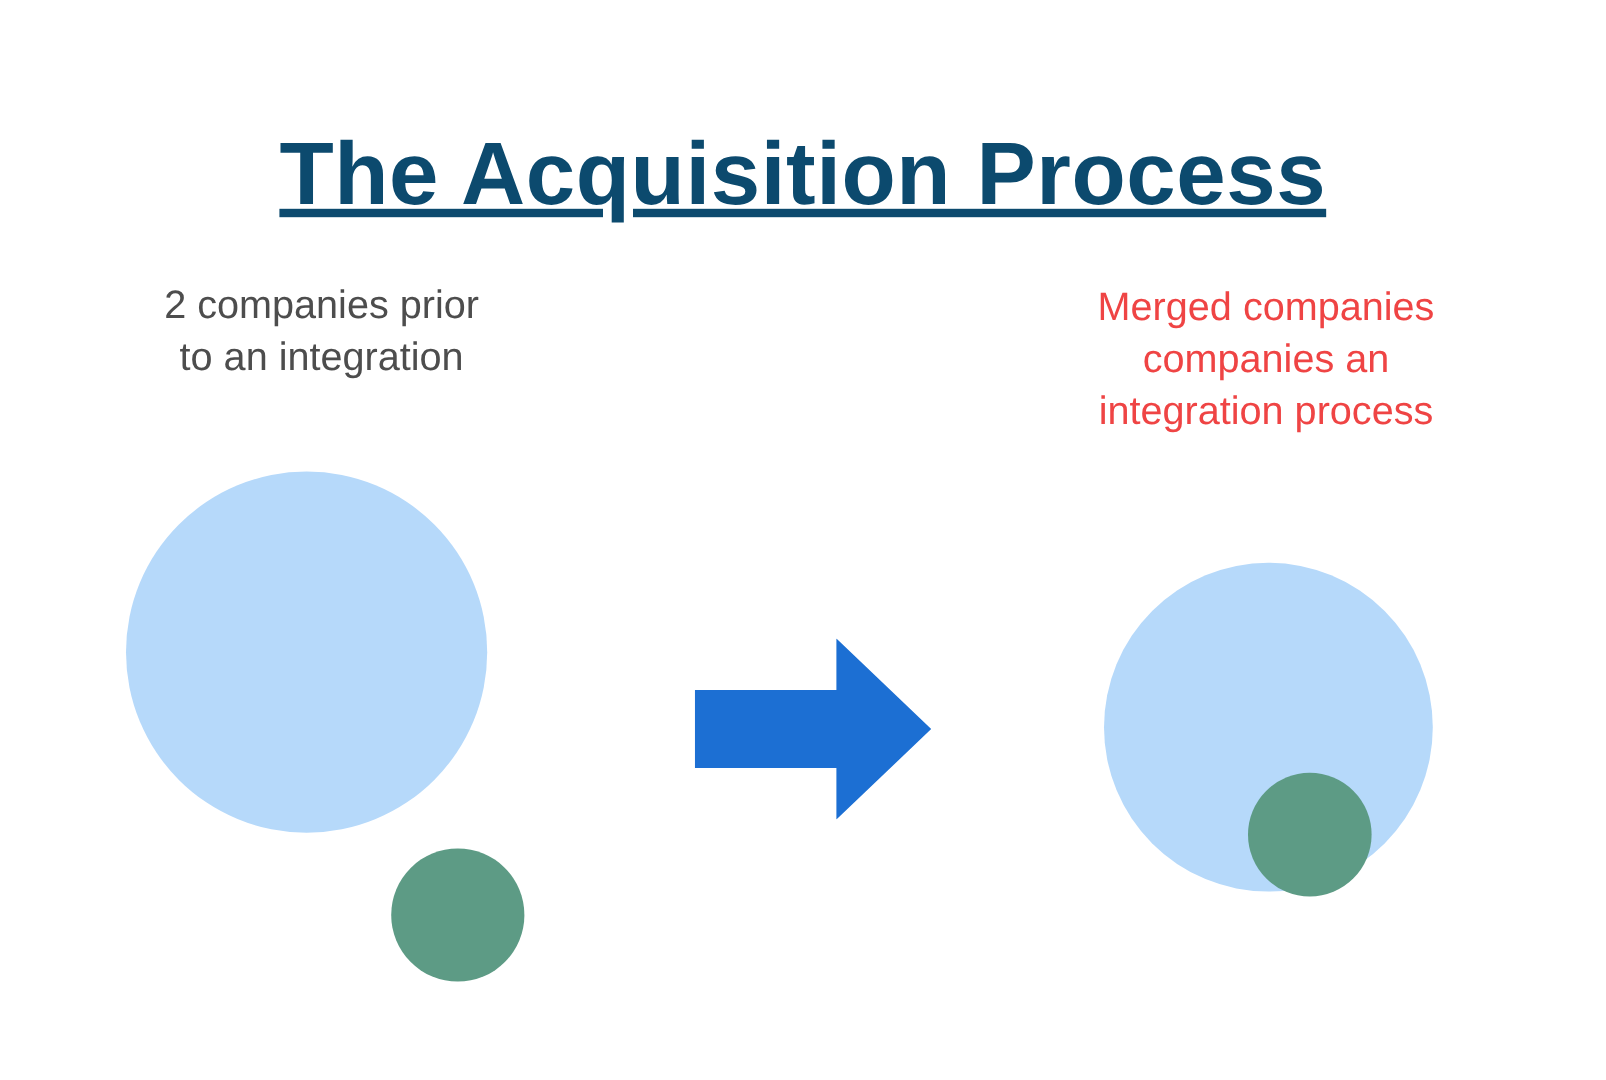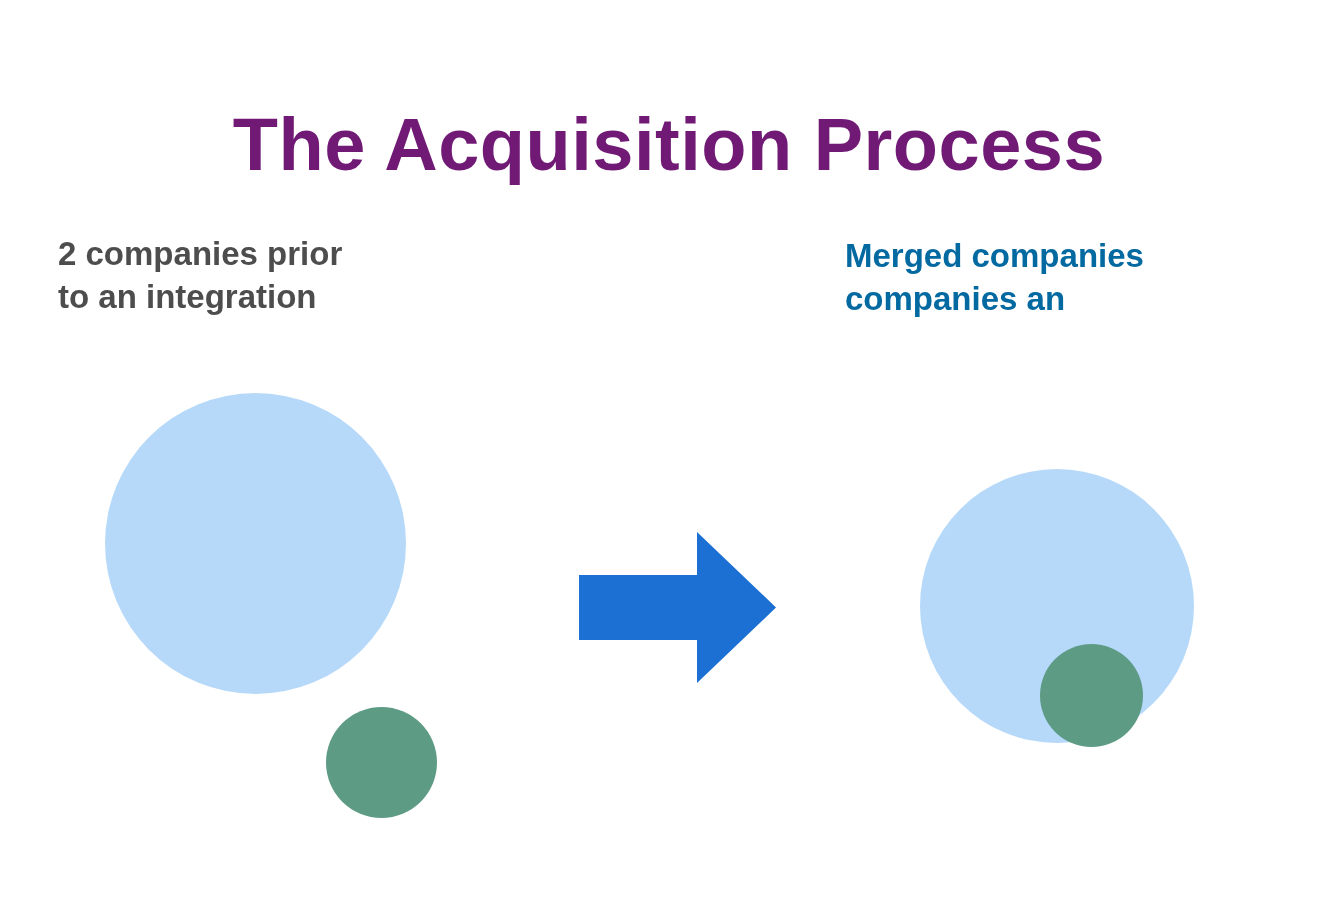"The Acquisition Process" h1.title { color: #701a75 -> #0c4a6e; text-decoration: none -> underline }
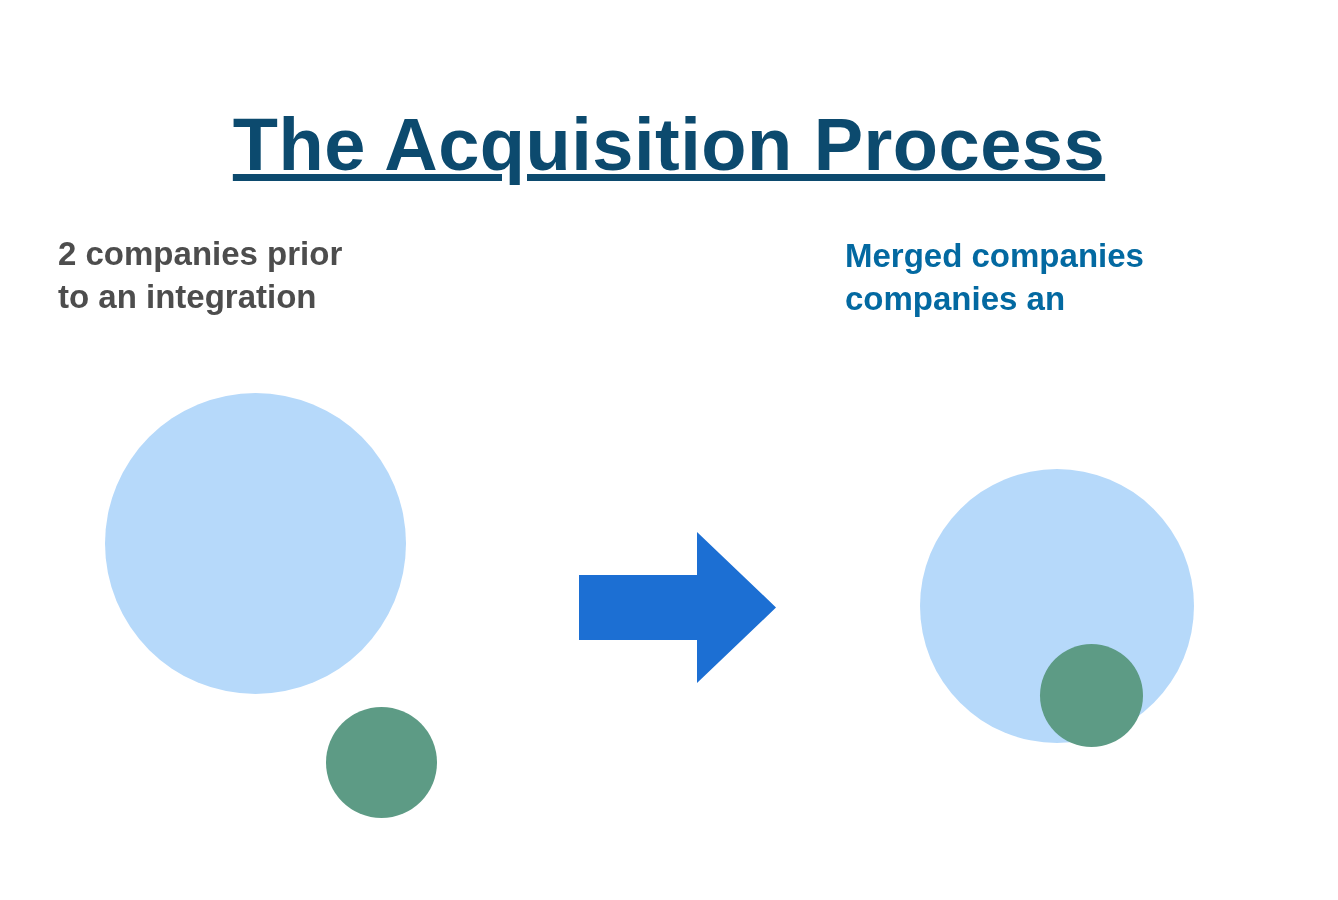"2 companies prior" .caption { font-weight: 700 -> 400; text-align: none -> center }
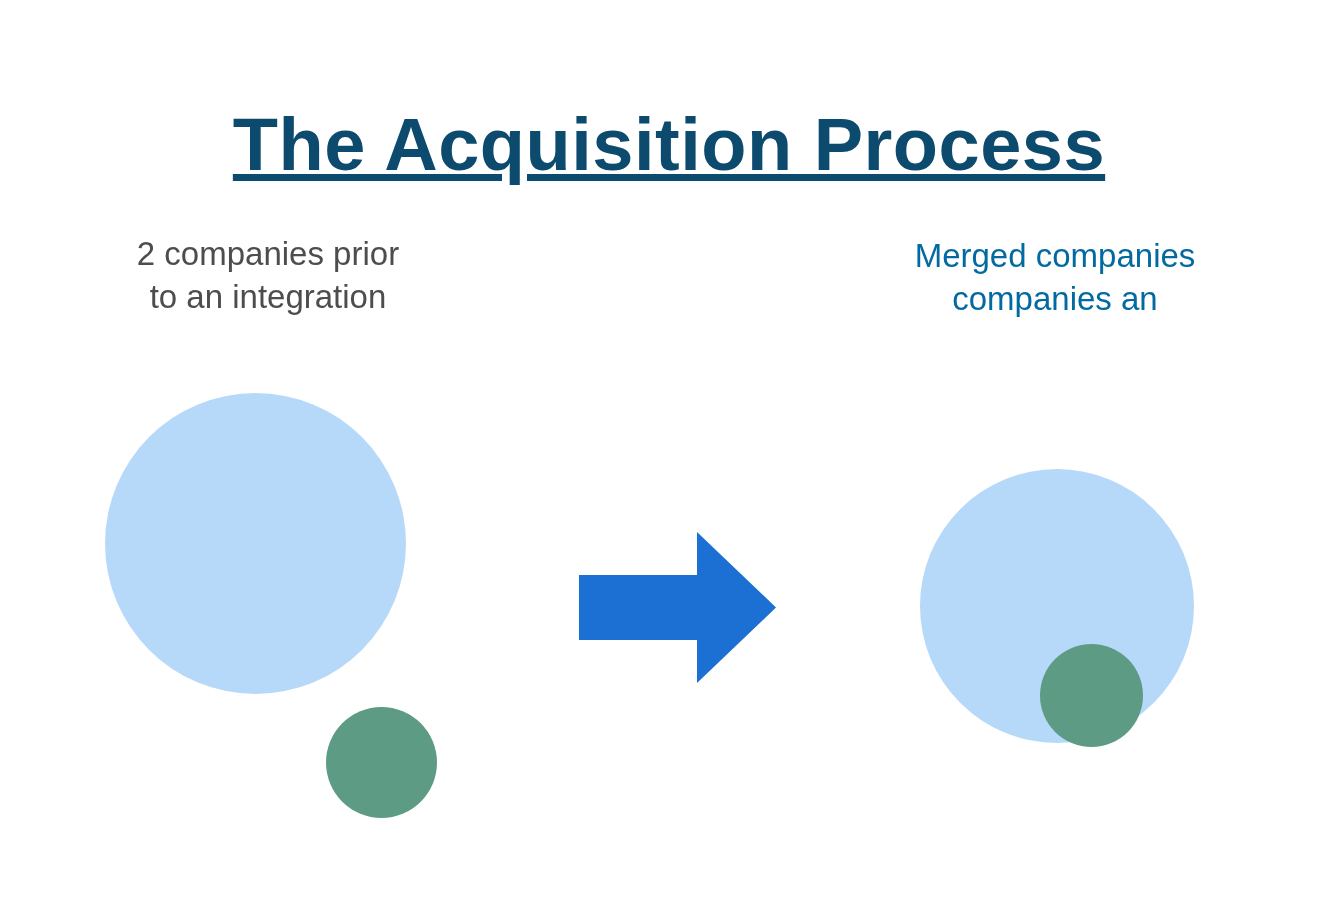"Merged companies" div.caption { color: #0369a1 -> #ef4444 }
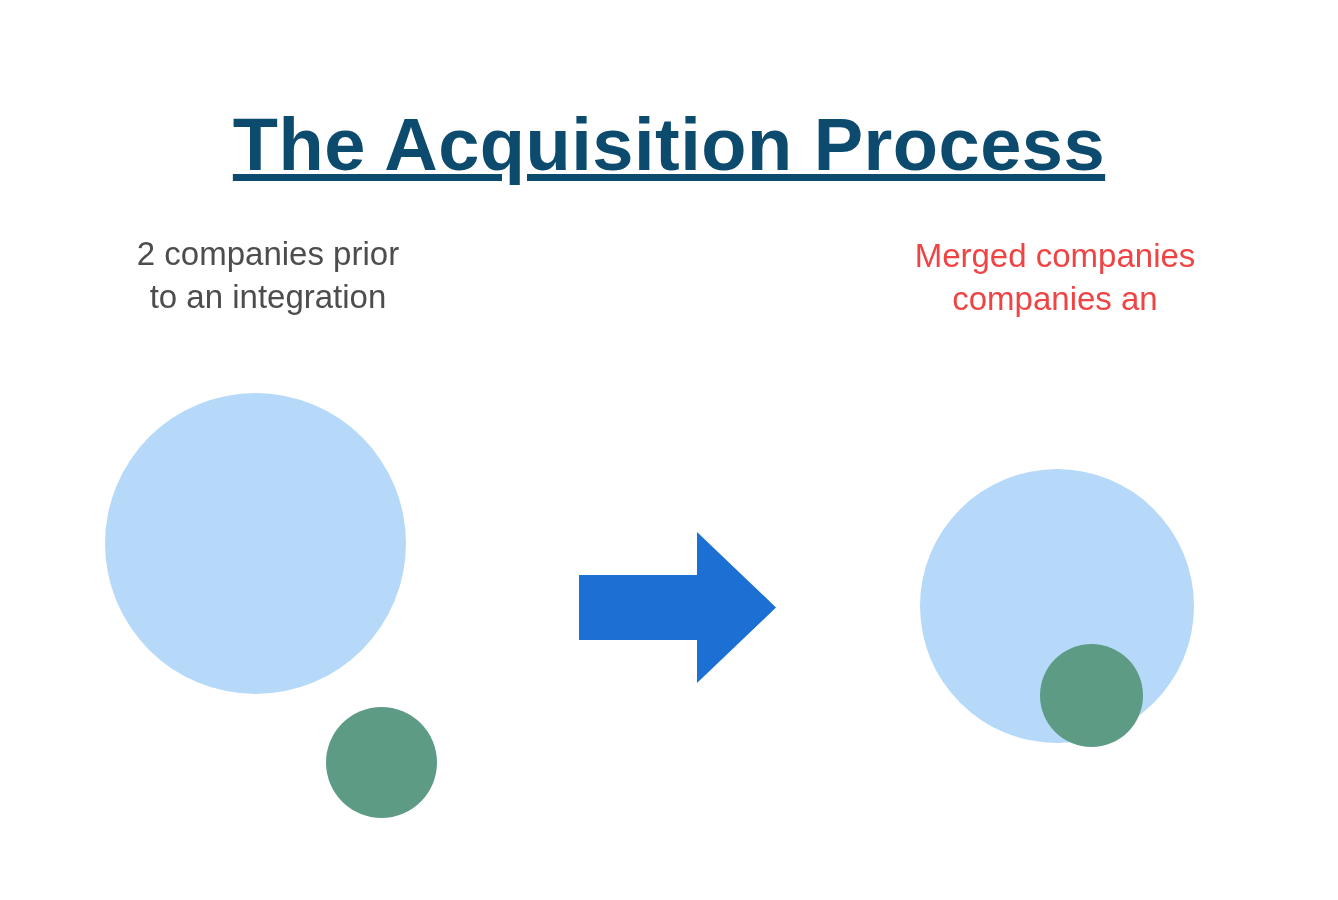"integration process" div { html: none -> <div>integration process</div> }
